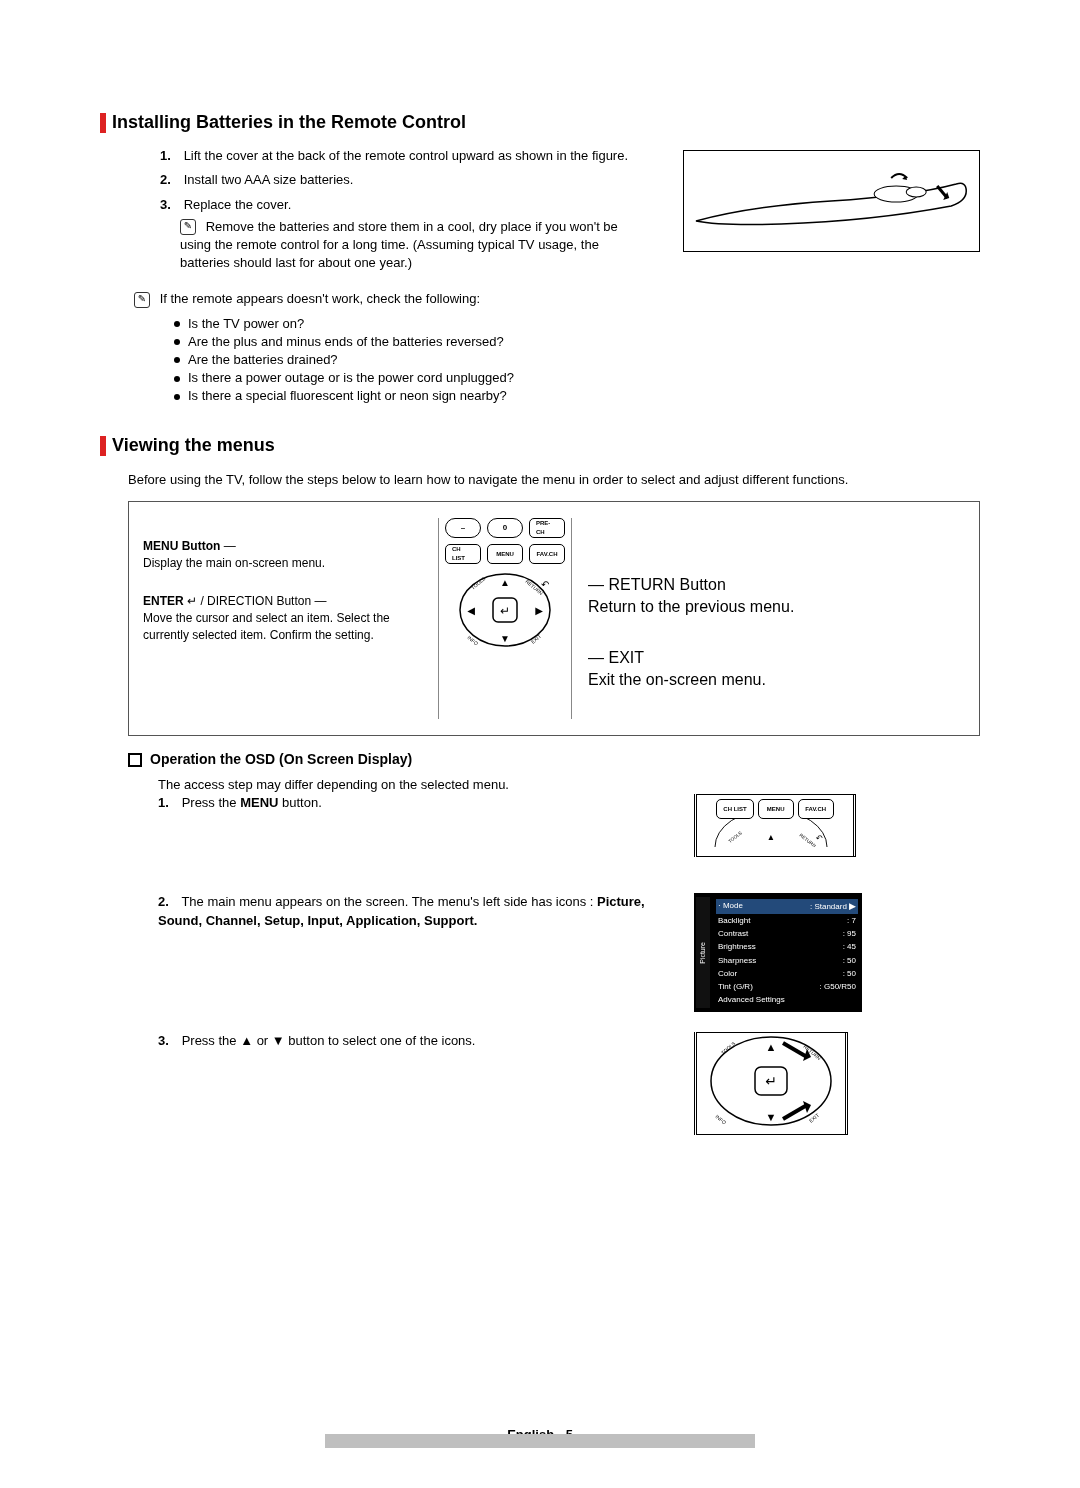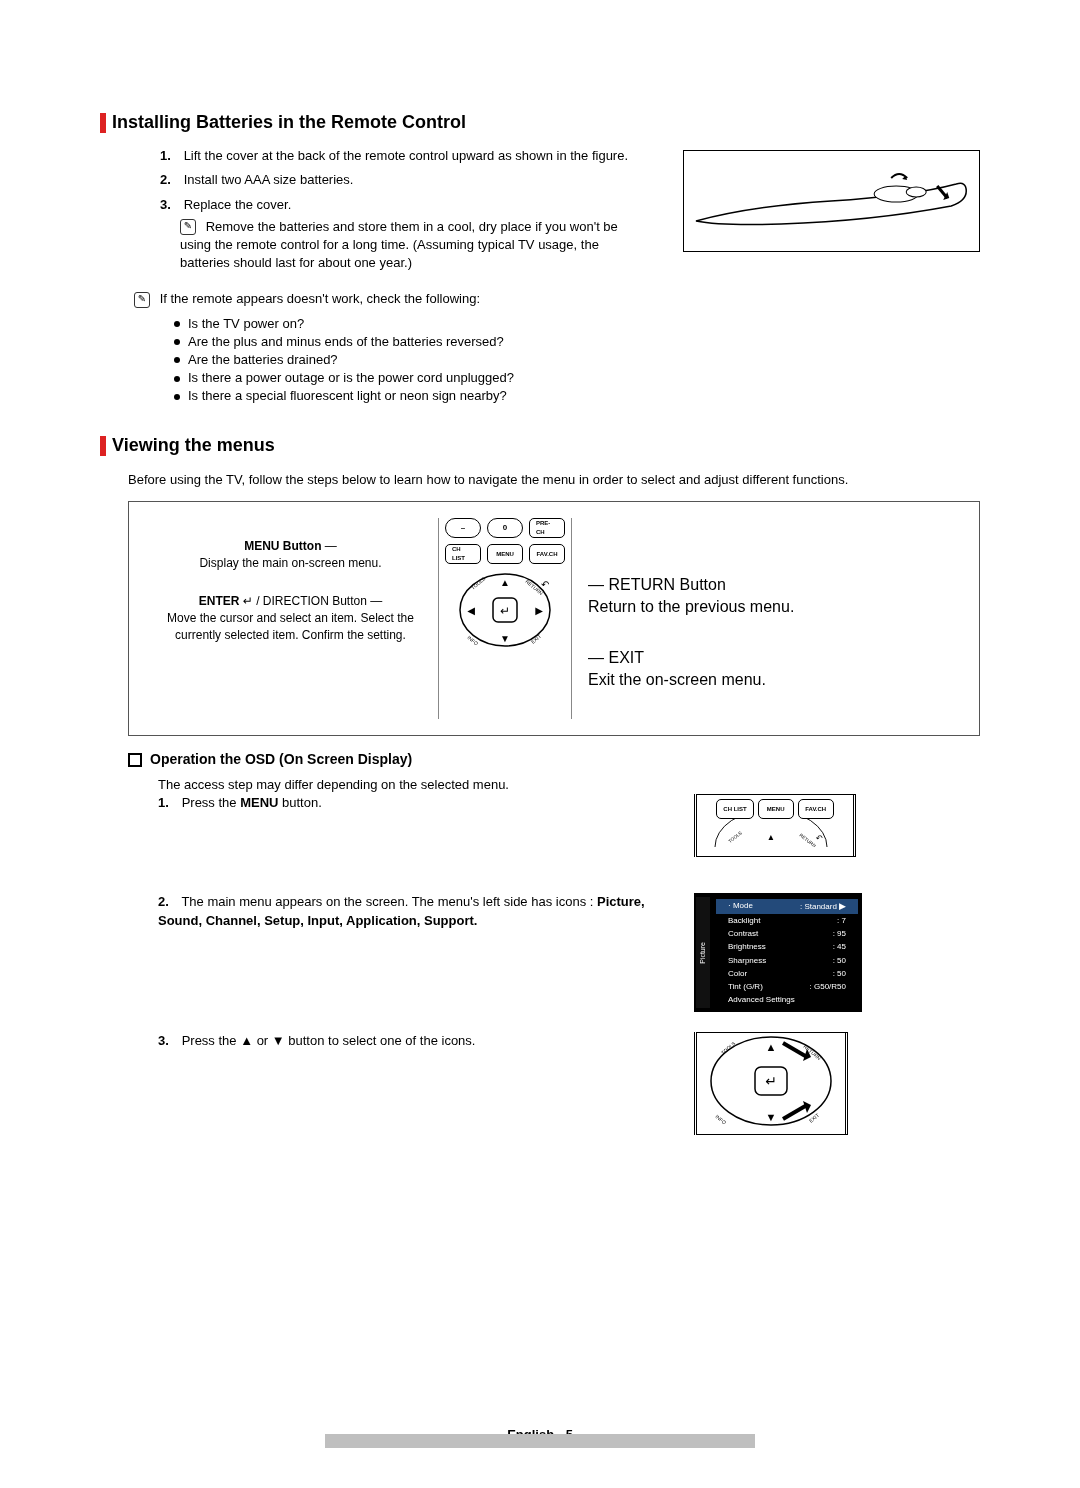"MENU Button —" .mb-left { text-align: center -> left }
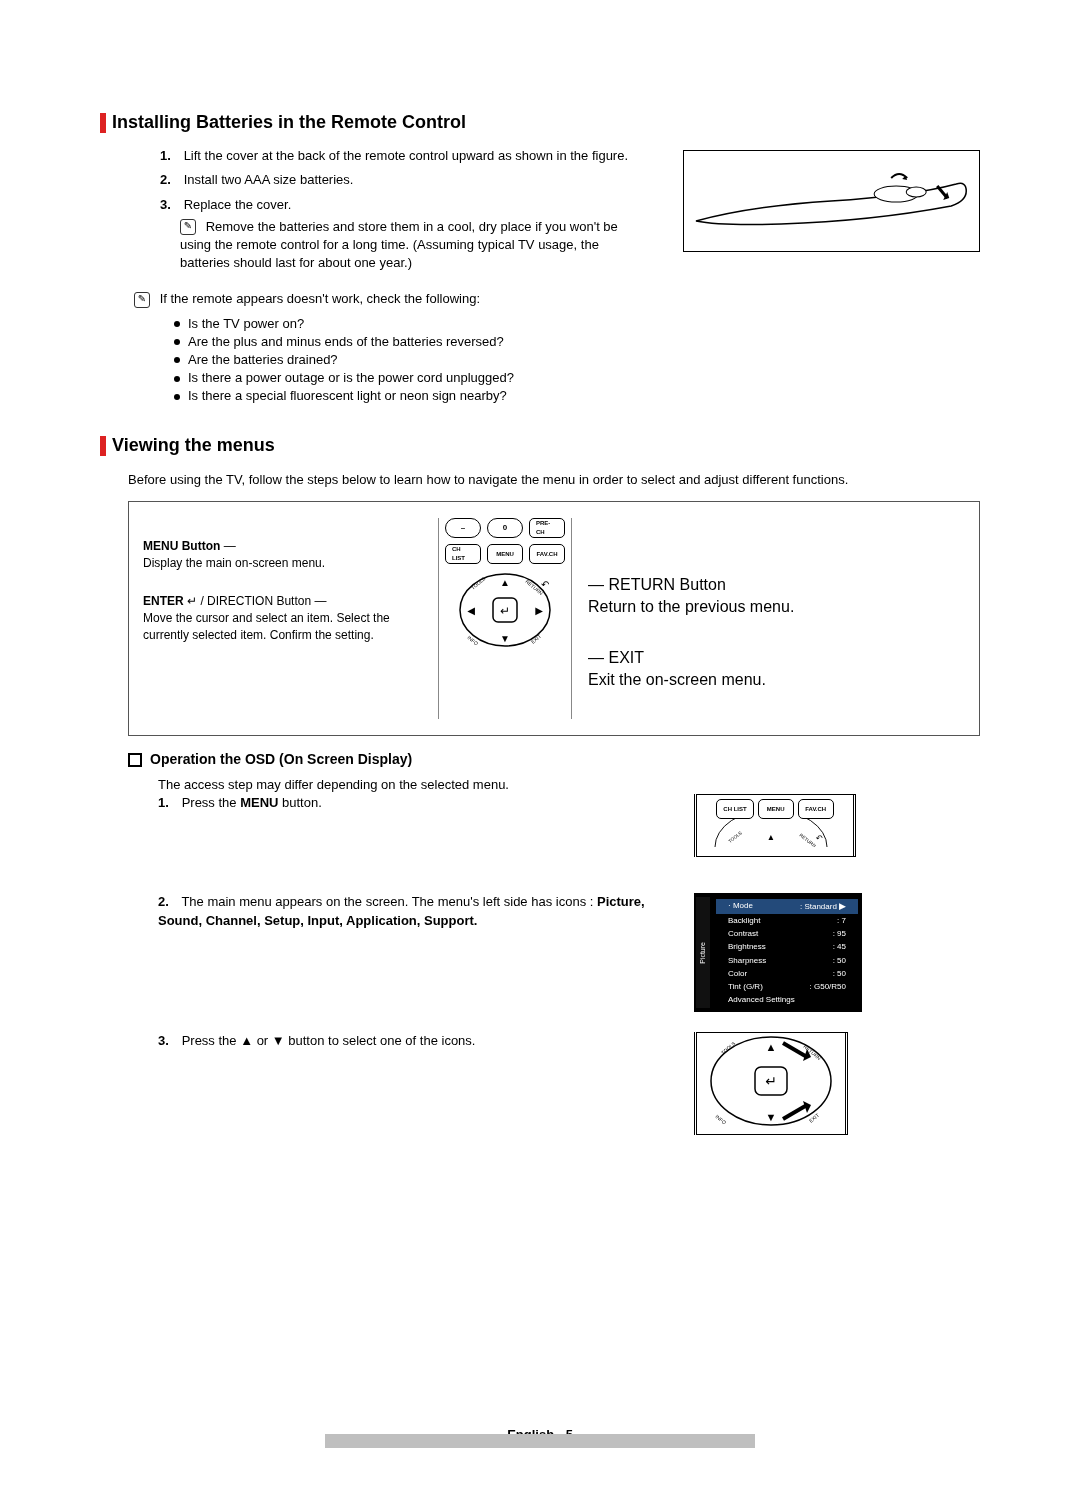"· Mode" .osd-screen .r { padding: 1px 12px -> 1px 2px }
